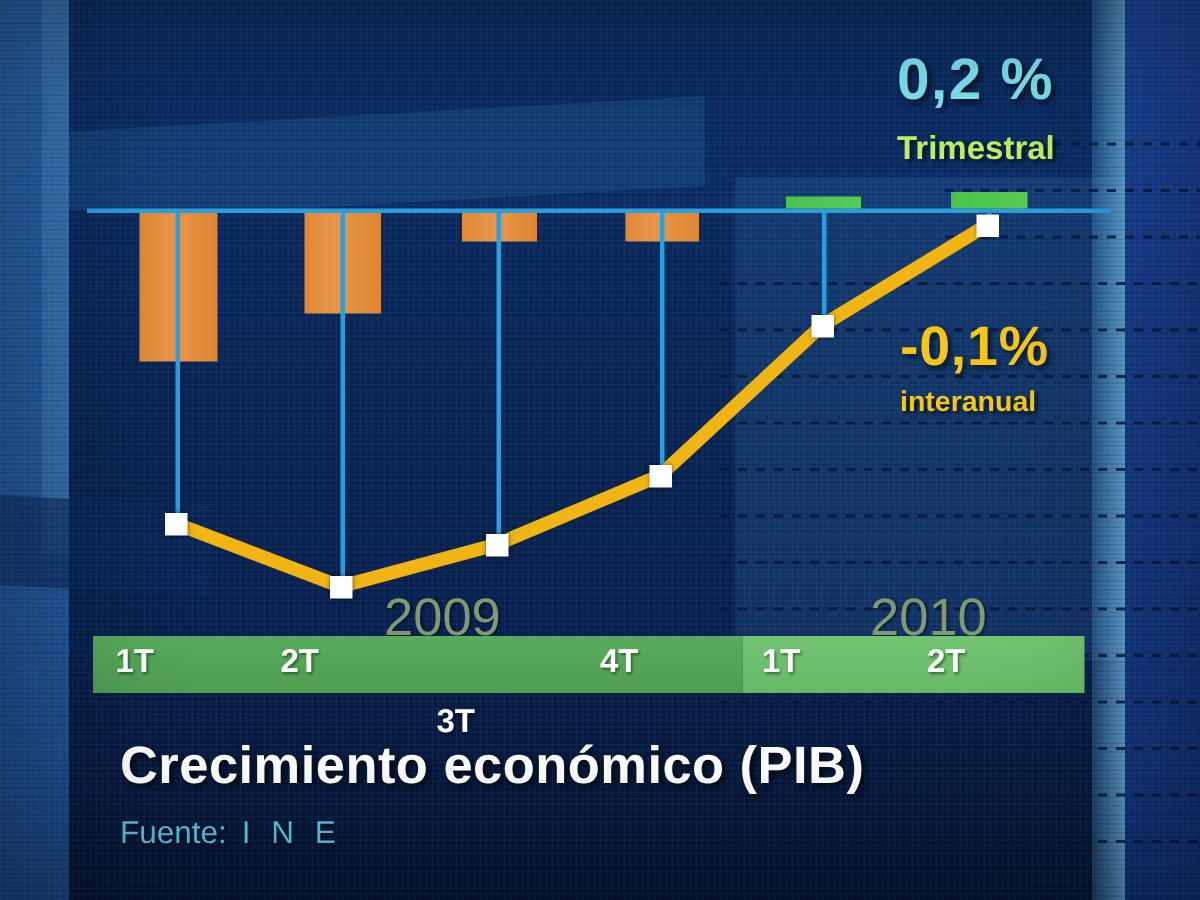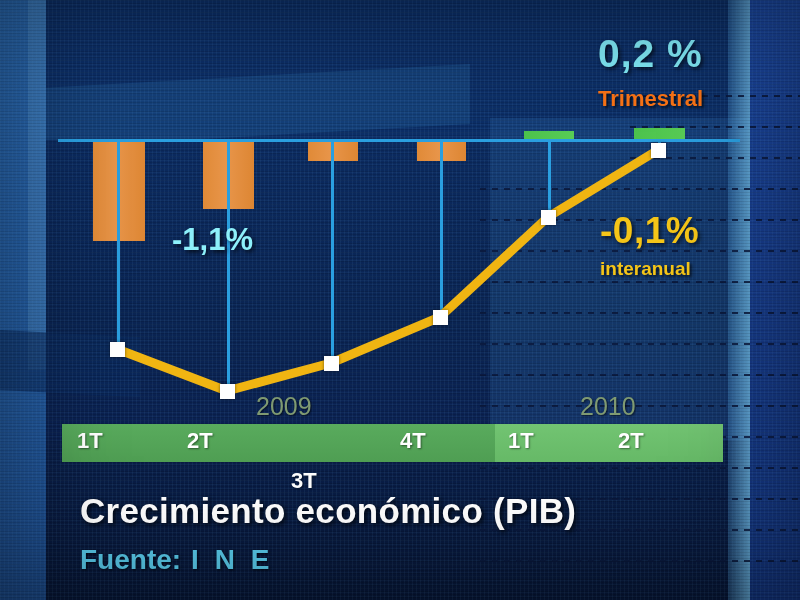"Trimestral" .sub-cyan { color: #f97316 -> #bef264 }
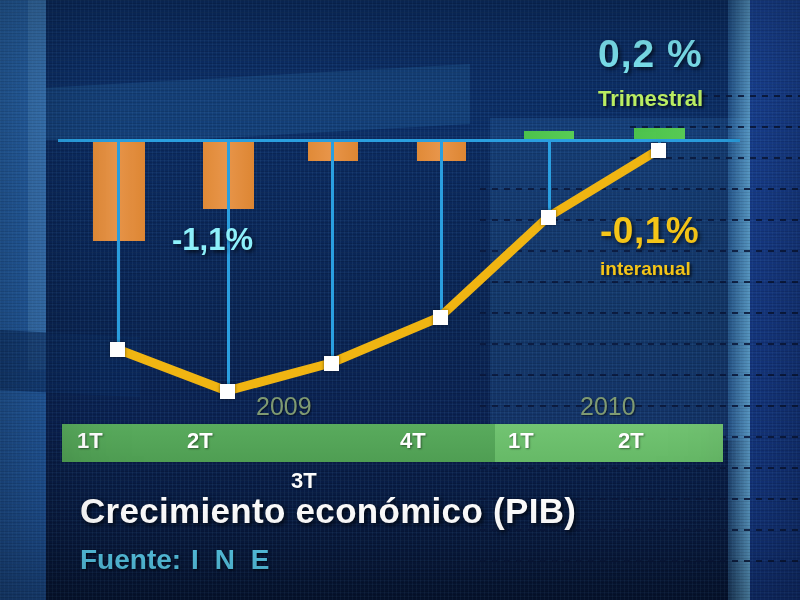"-1,1%" div.lbl { html: <div>-1,1%</div> -> none }
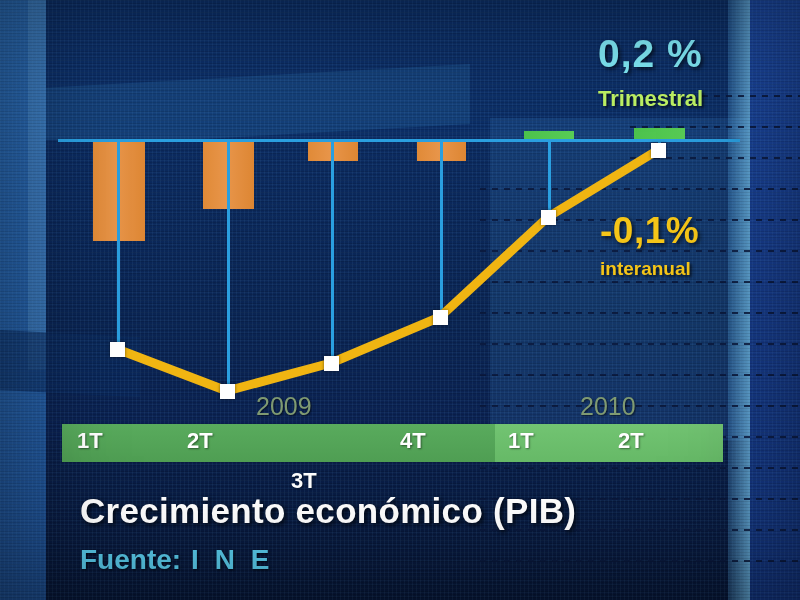"2009" .yearlbl { font-size: 25px -> 35px }
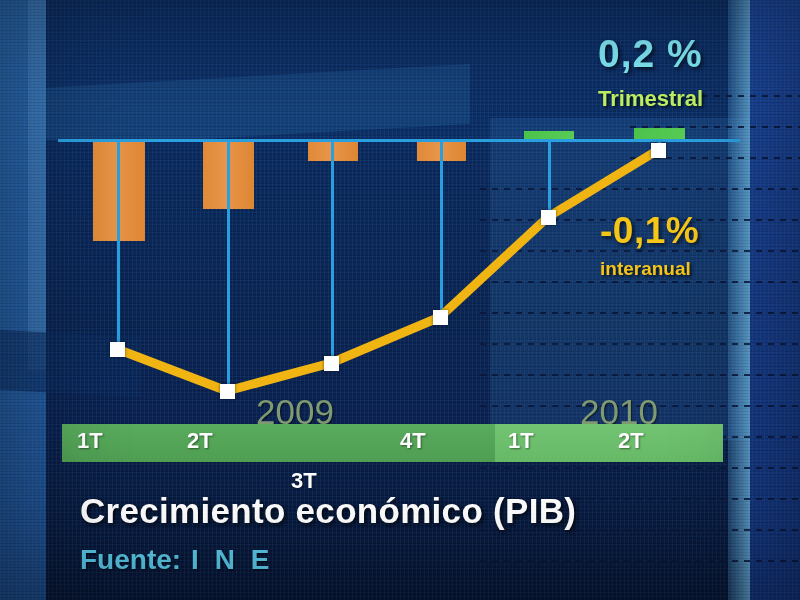"Fuente: I N E" .source { font-size: 28px -> 21px; font-weight: bold -> normal }
